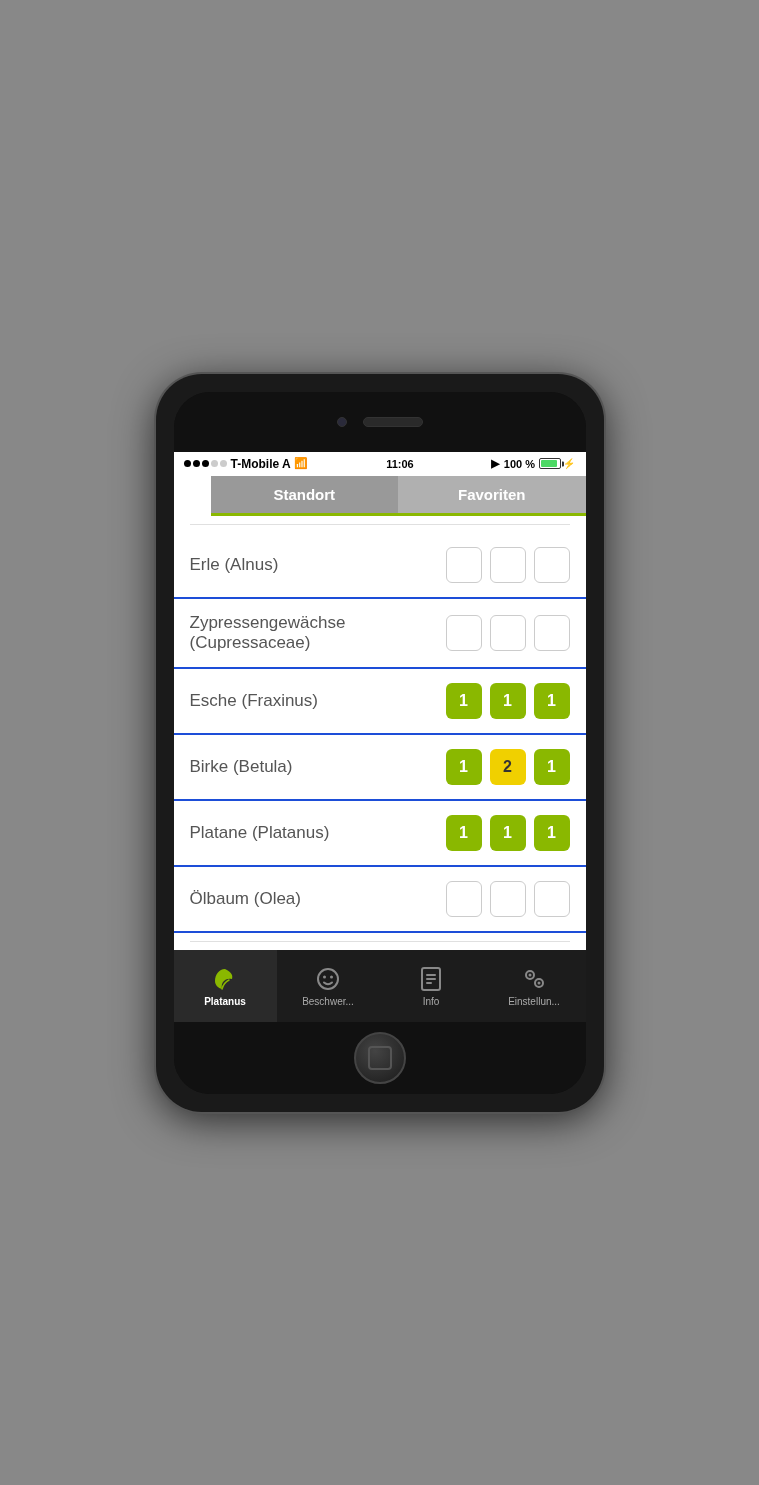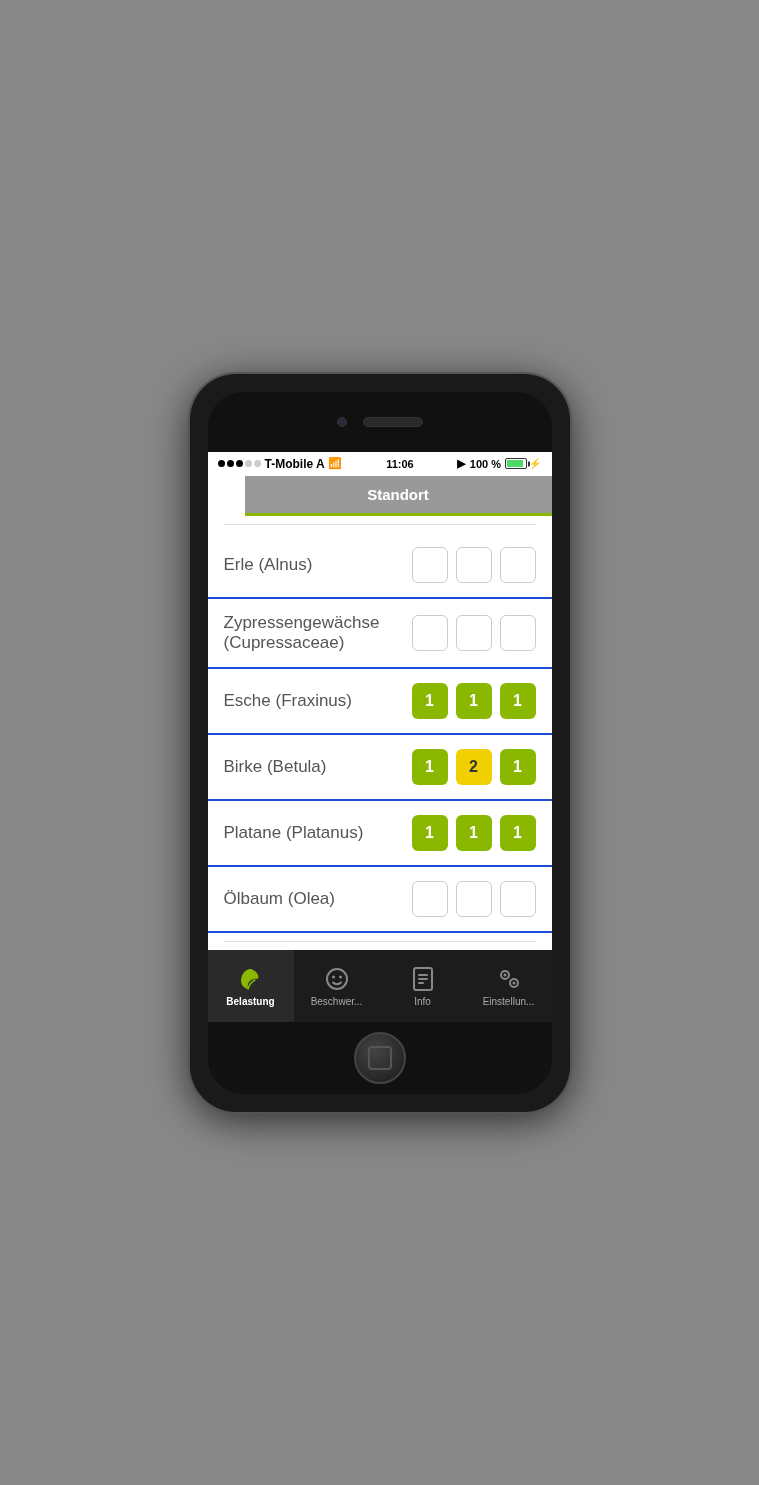"T-Mobile A" .phone-outer { width: 380px -> 448px }
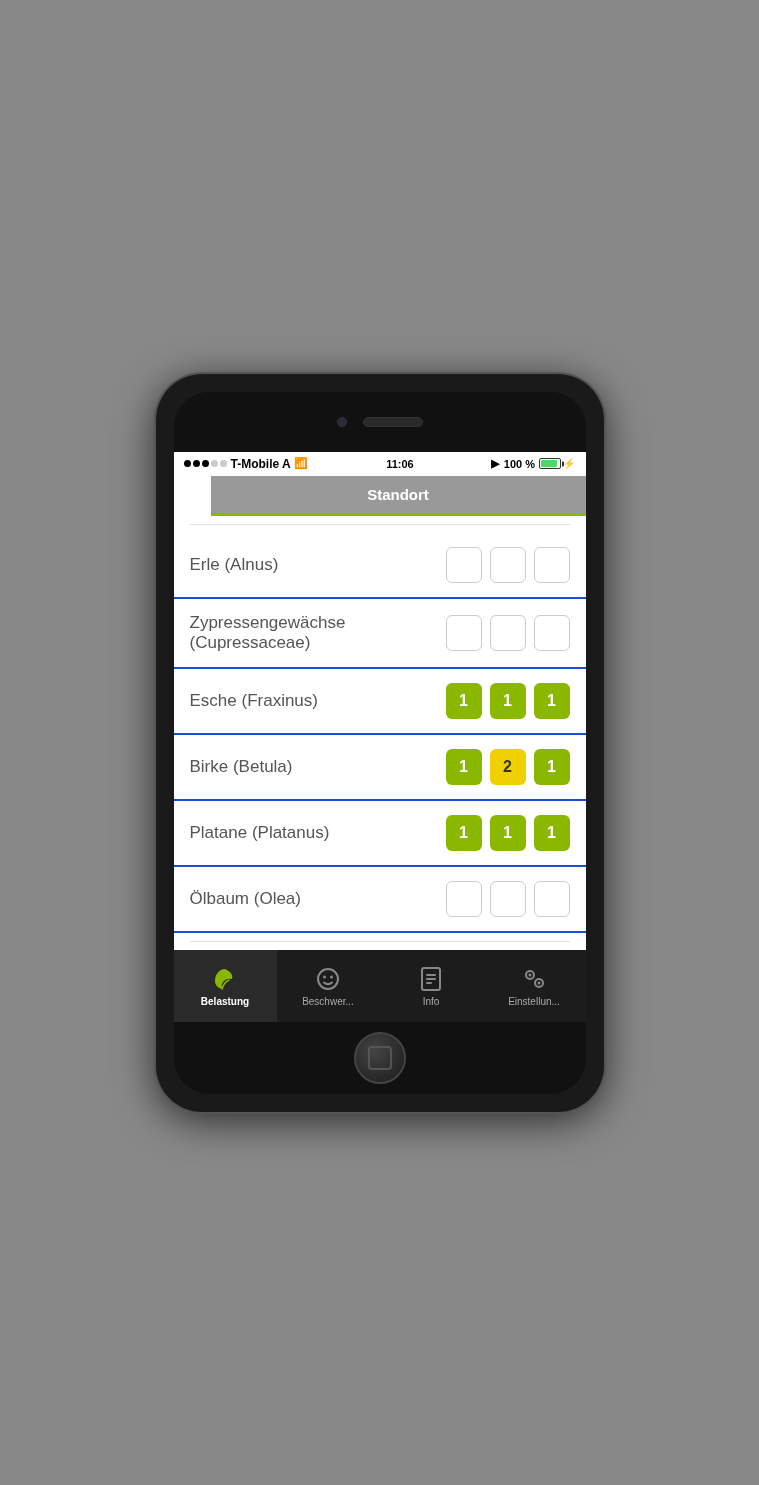"Favoriten" div.top-tab { html: none -> <div>Favoriten</div> }
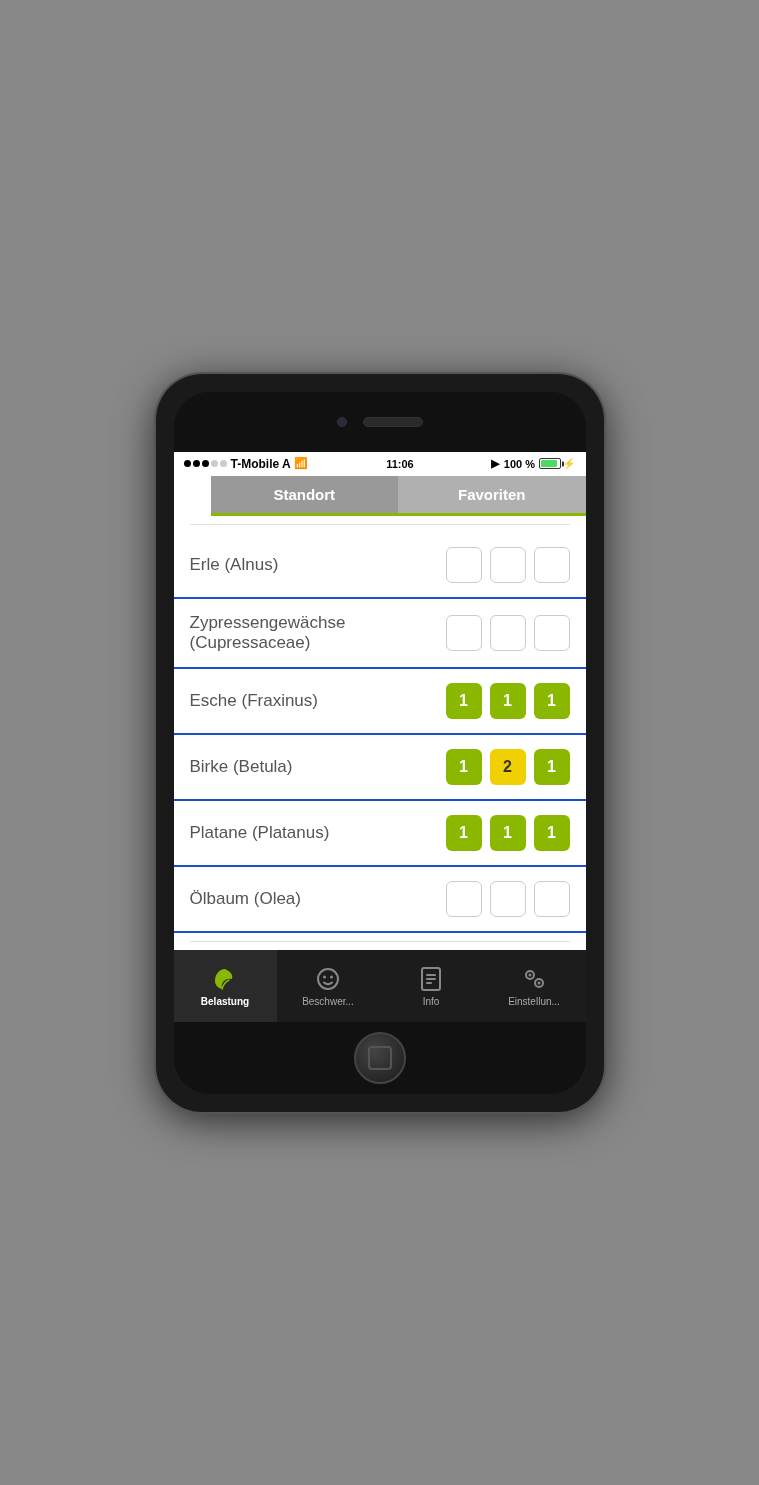"Belastung" span.bottom-tab-label { text: Belastung -> Platanus }
